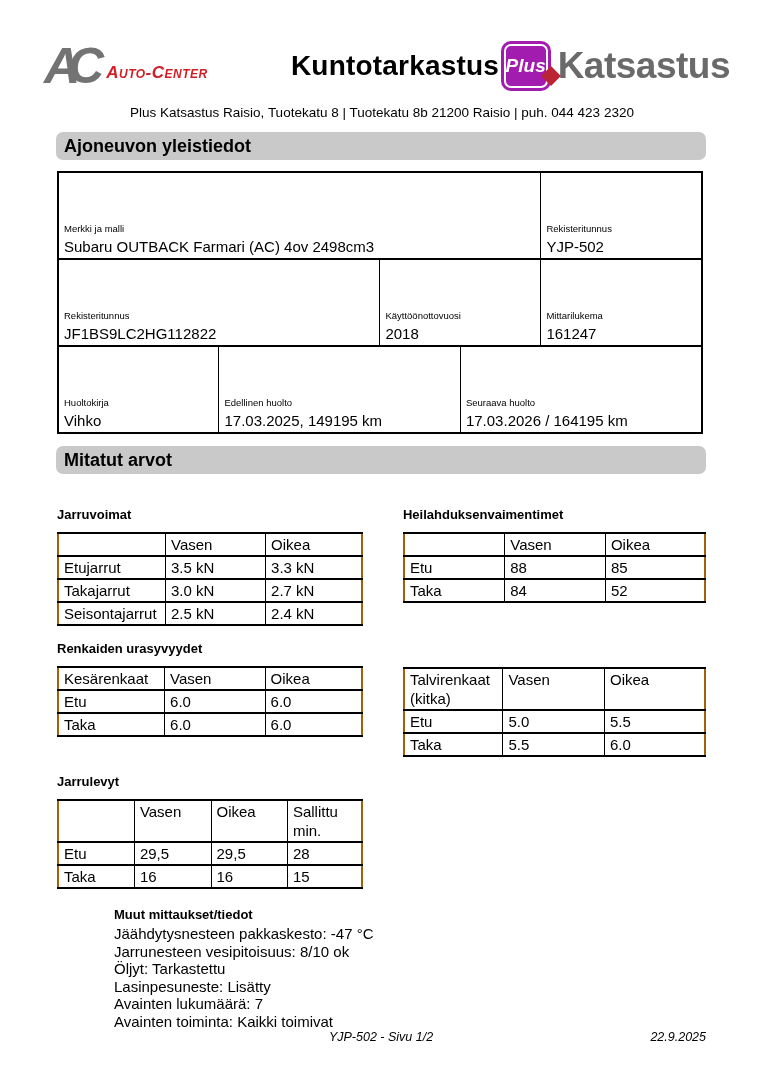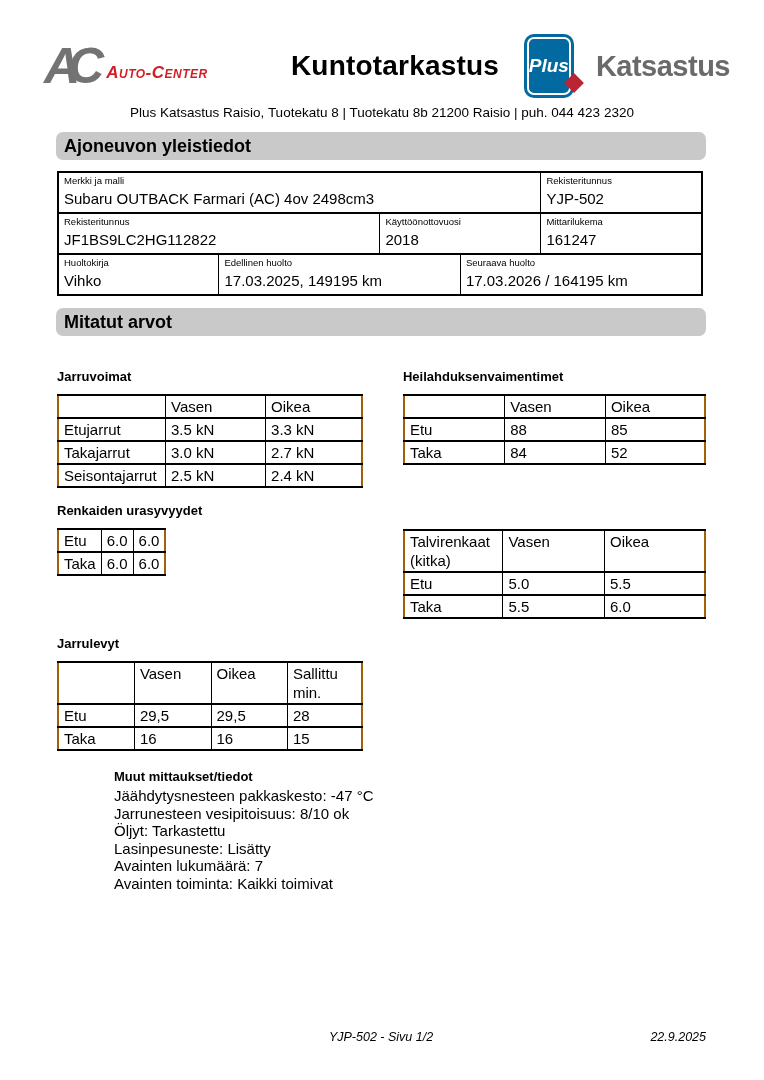"Plus" .plus-bubble { background: #0369a1 -> #a21caf; height: 64px -> 50px }
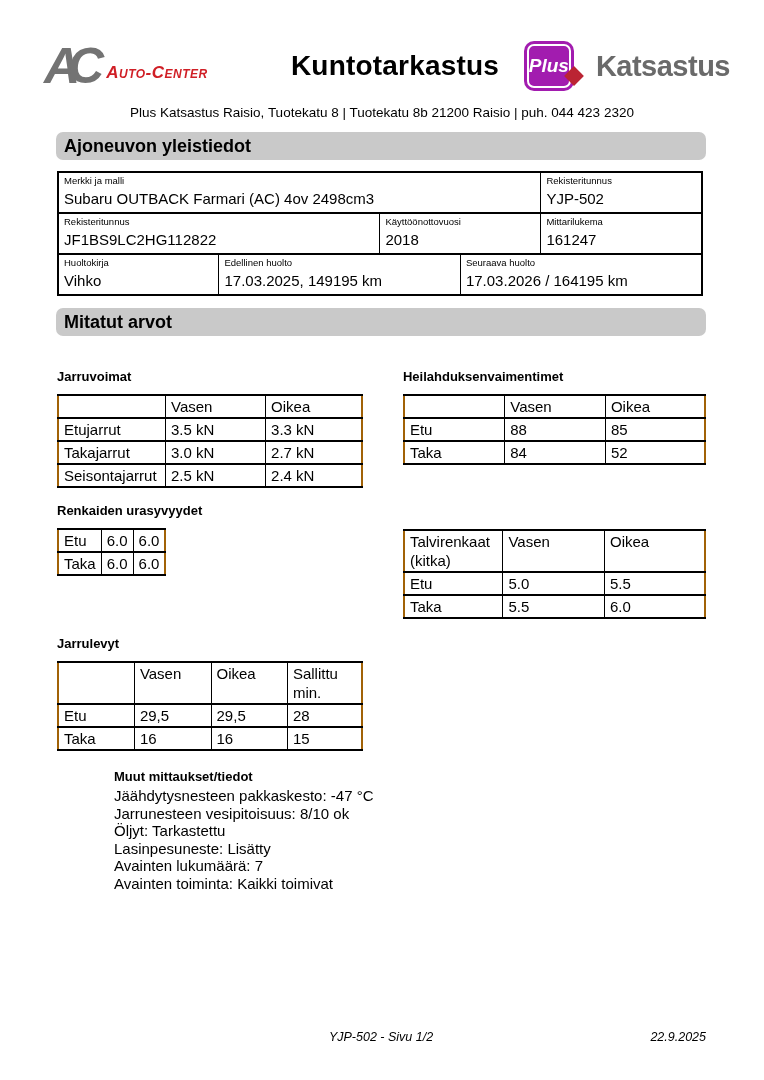"Katsastus" .kats-word { font-size: 29px -> 37px; margin-left: 22px -> 7px }
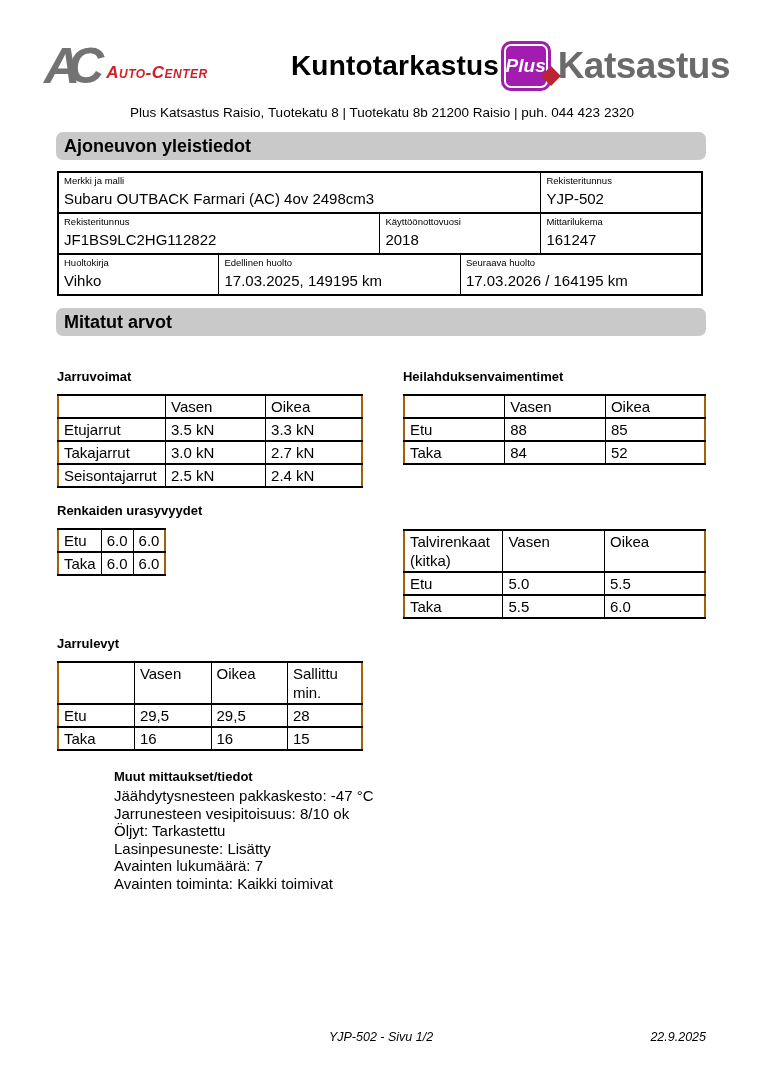"Merkki ja malli" .cell-label { margin-top: none -> 48px }
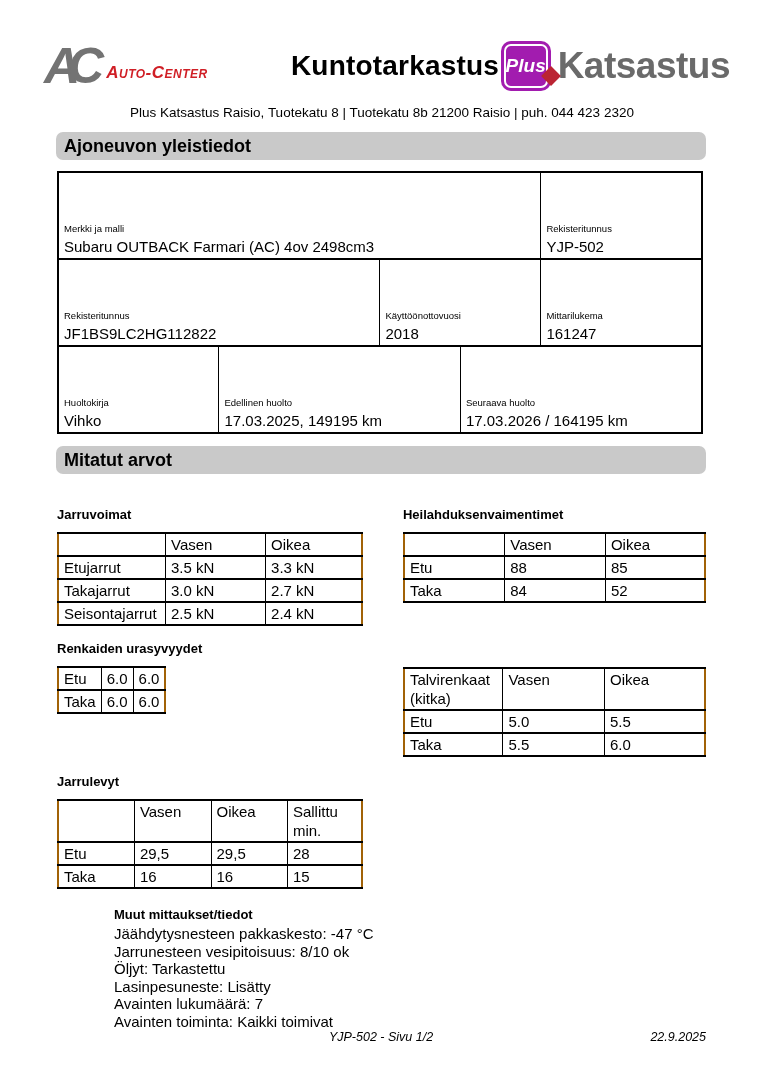"Kesärenkaat" tr { html: none -> <tr> <th>Kesärenkaat</th> <th>Vasen</th> <th>Oikea</th> </tr> }
